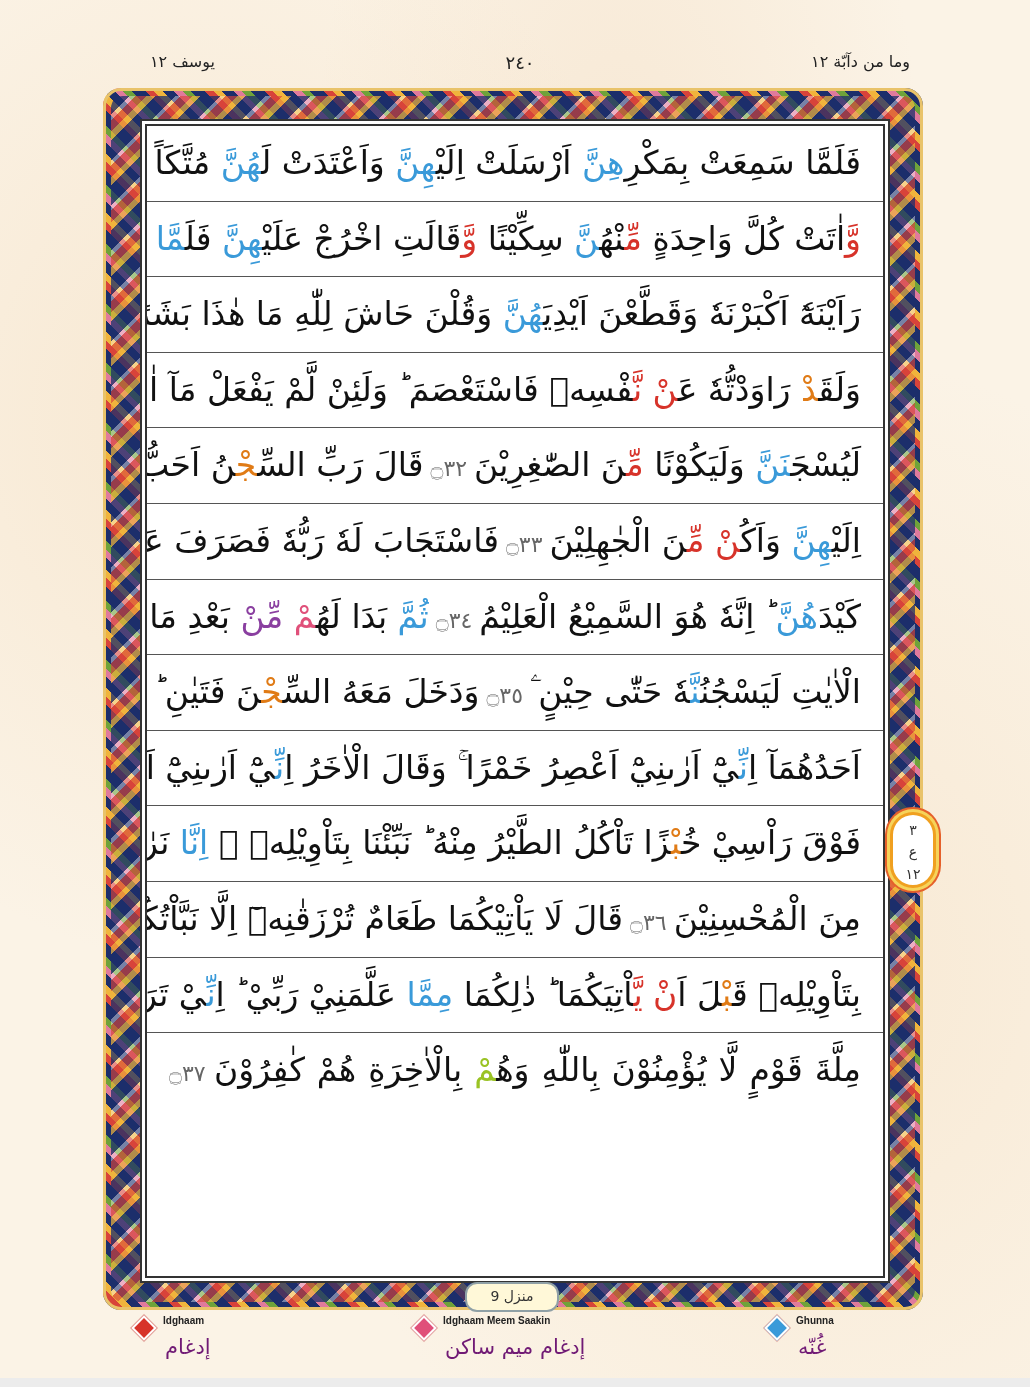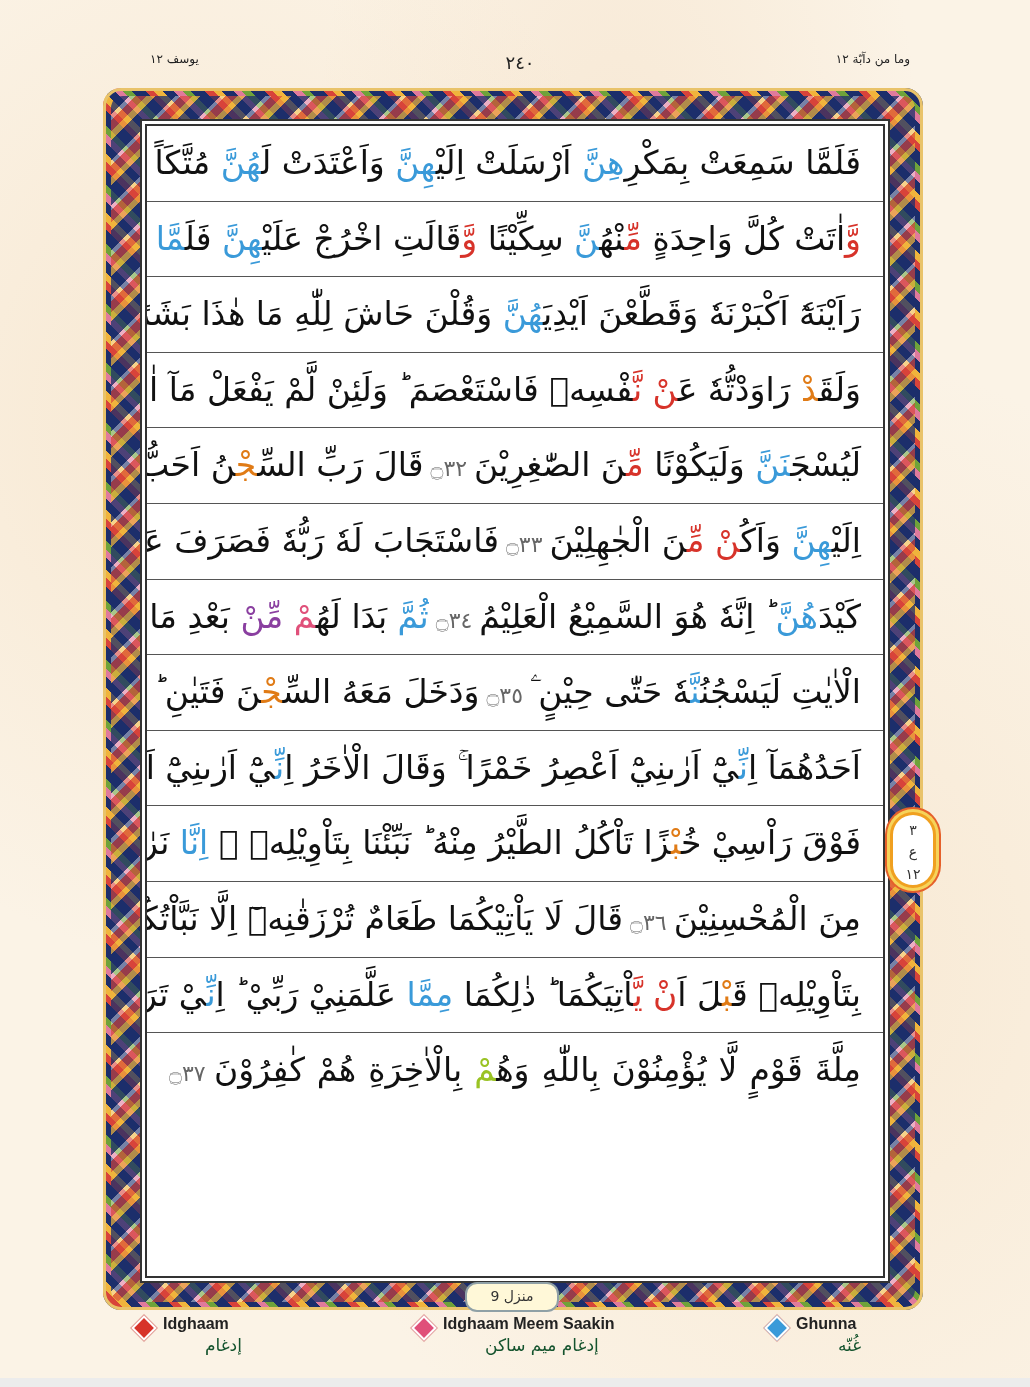"يوسف ١٢" .hdr { font-size: 12px -> 16px }
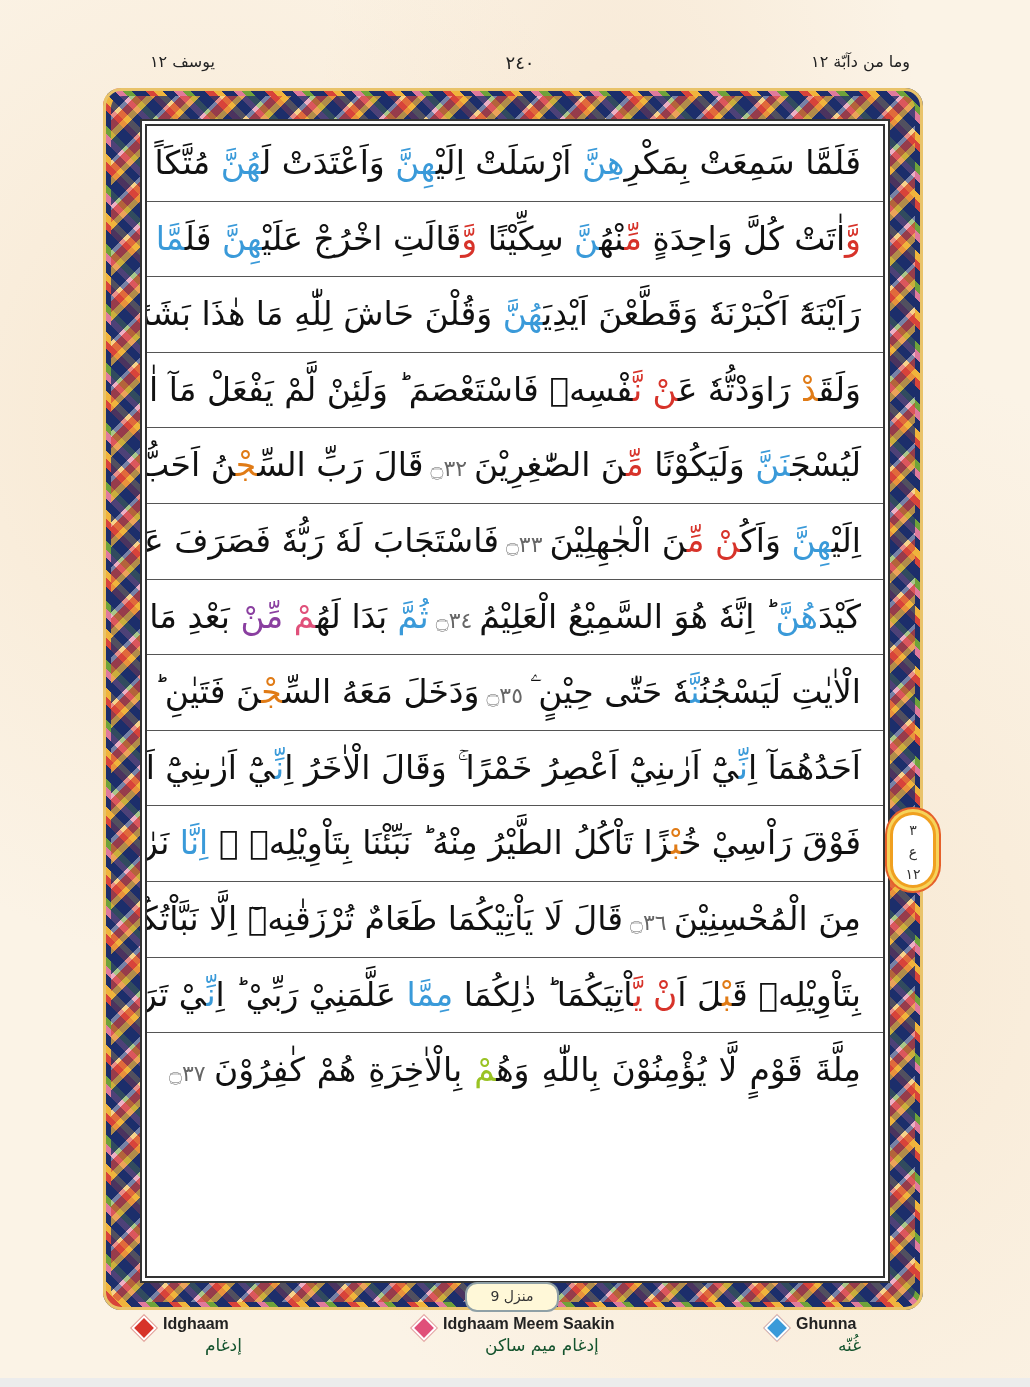"Idghaam" .legend-label { font-size: 16px -> 10px }
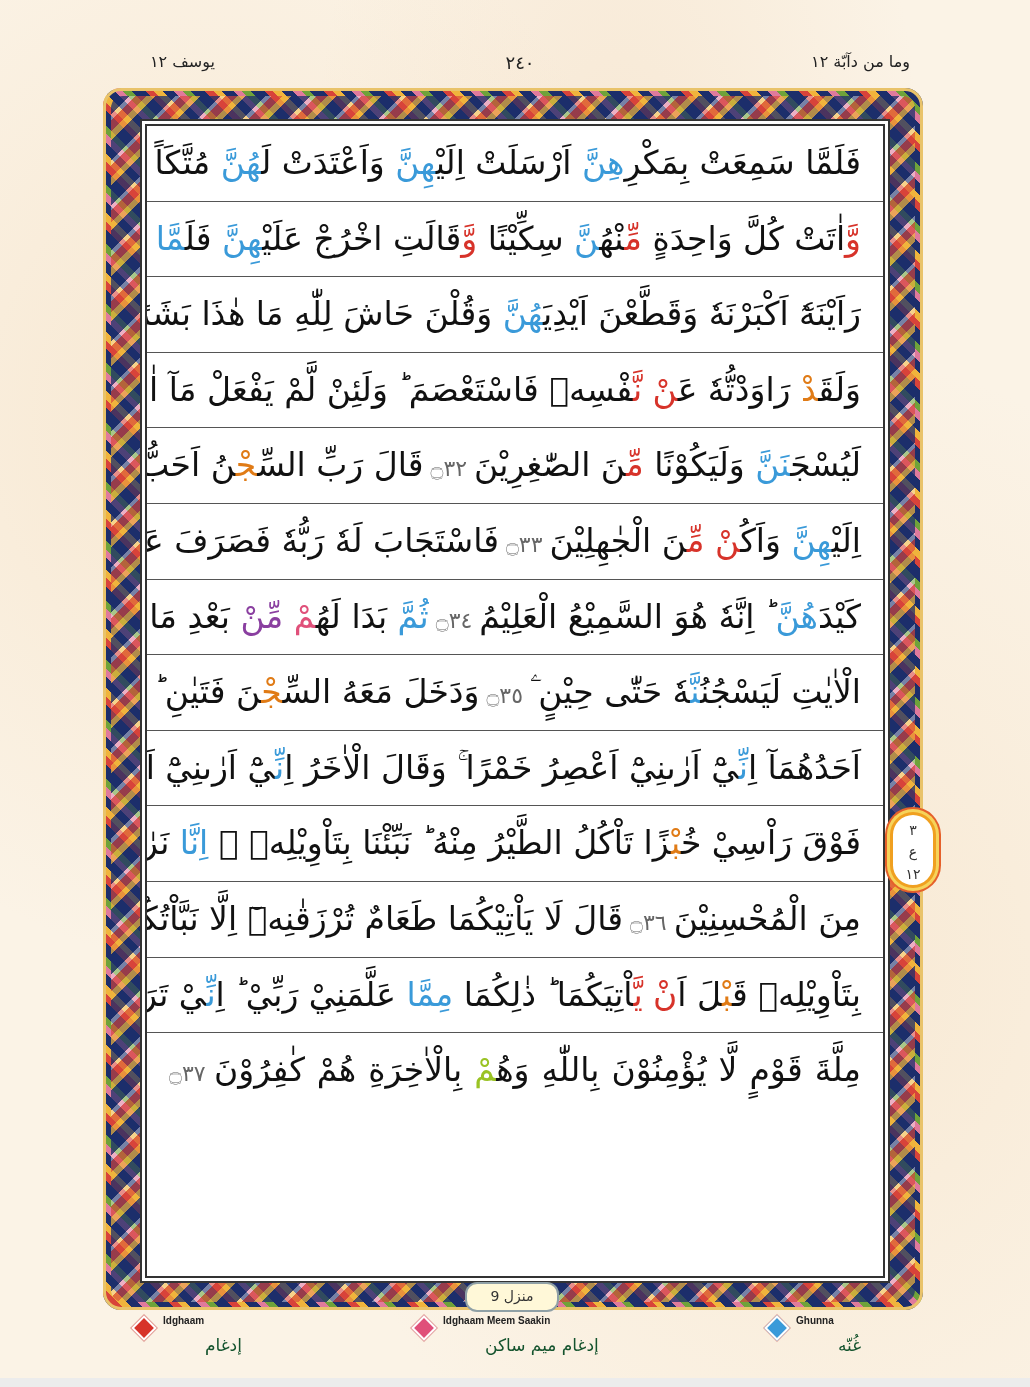"إدغام" .legend-ar { color: #14532d -> #701a75; font-size: 17px -> 21px; margin-left: 40px -> none }
